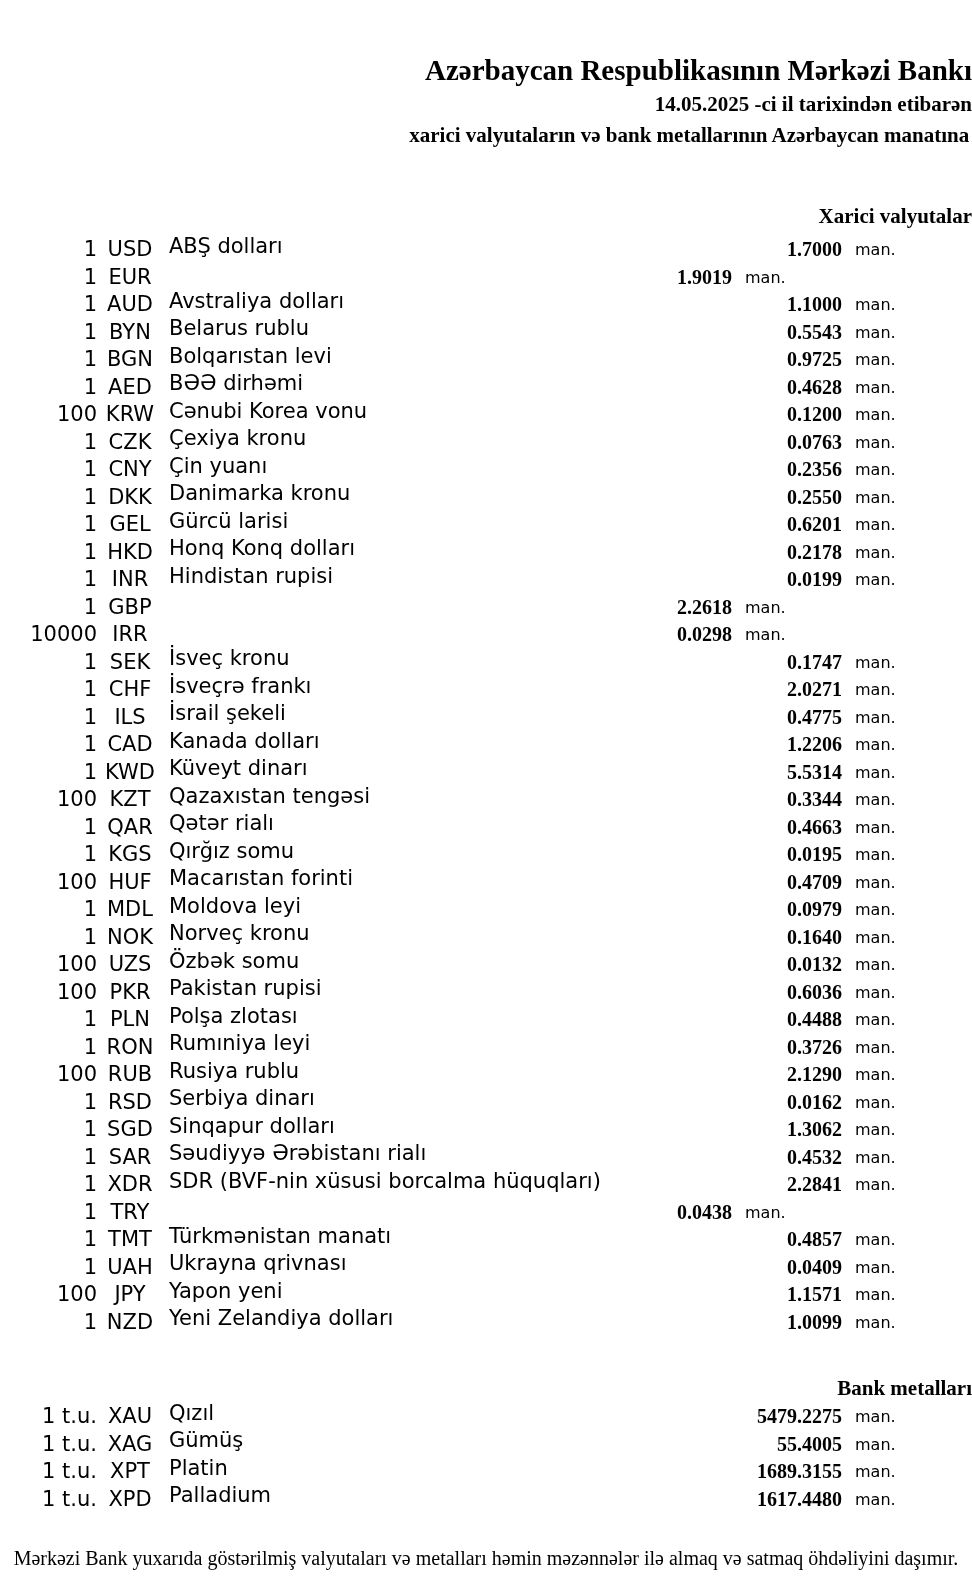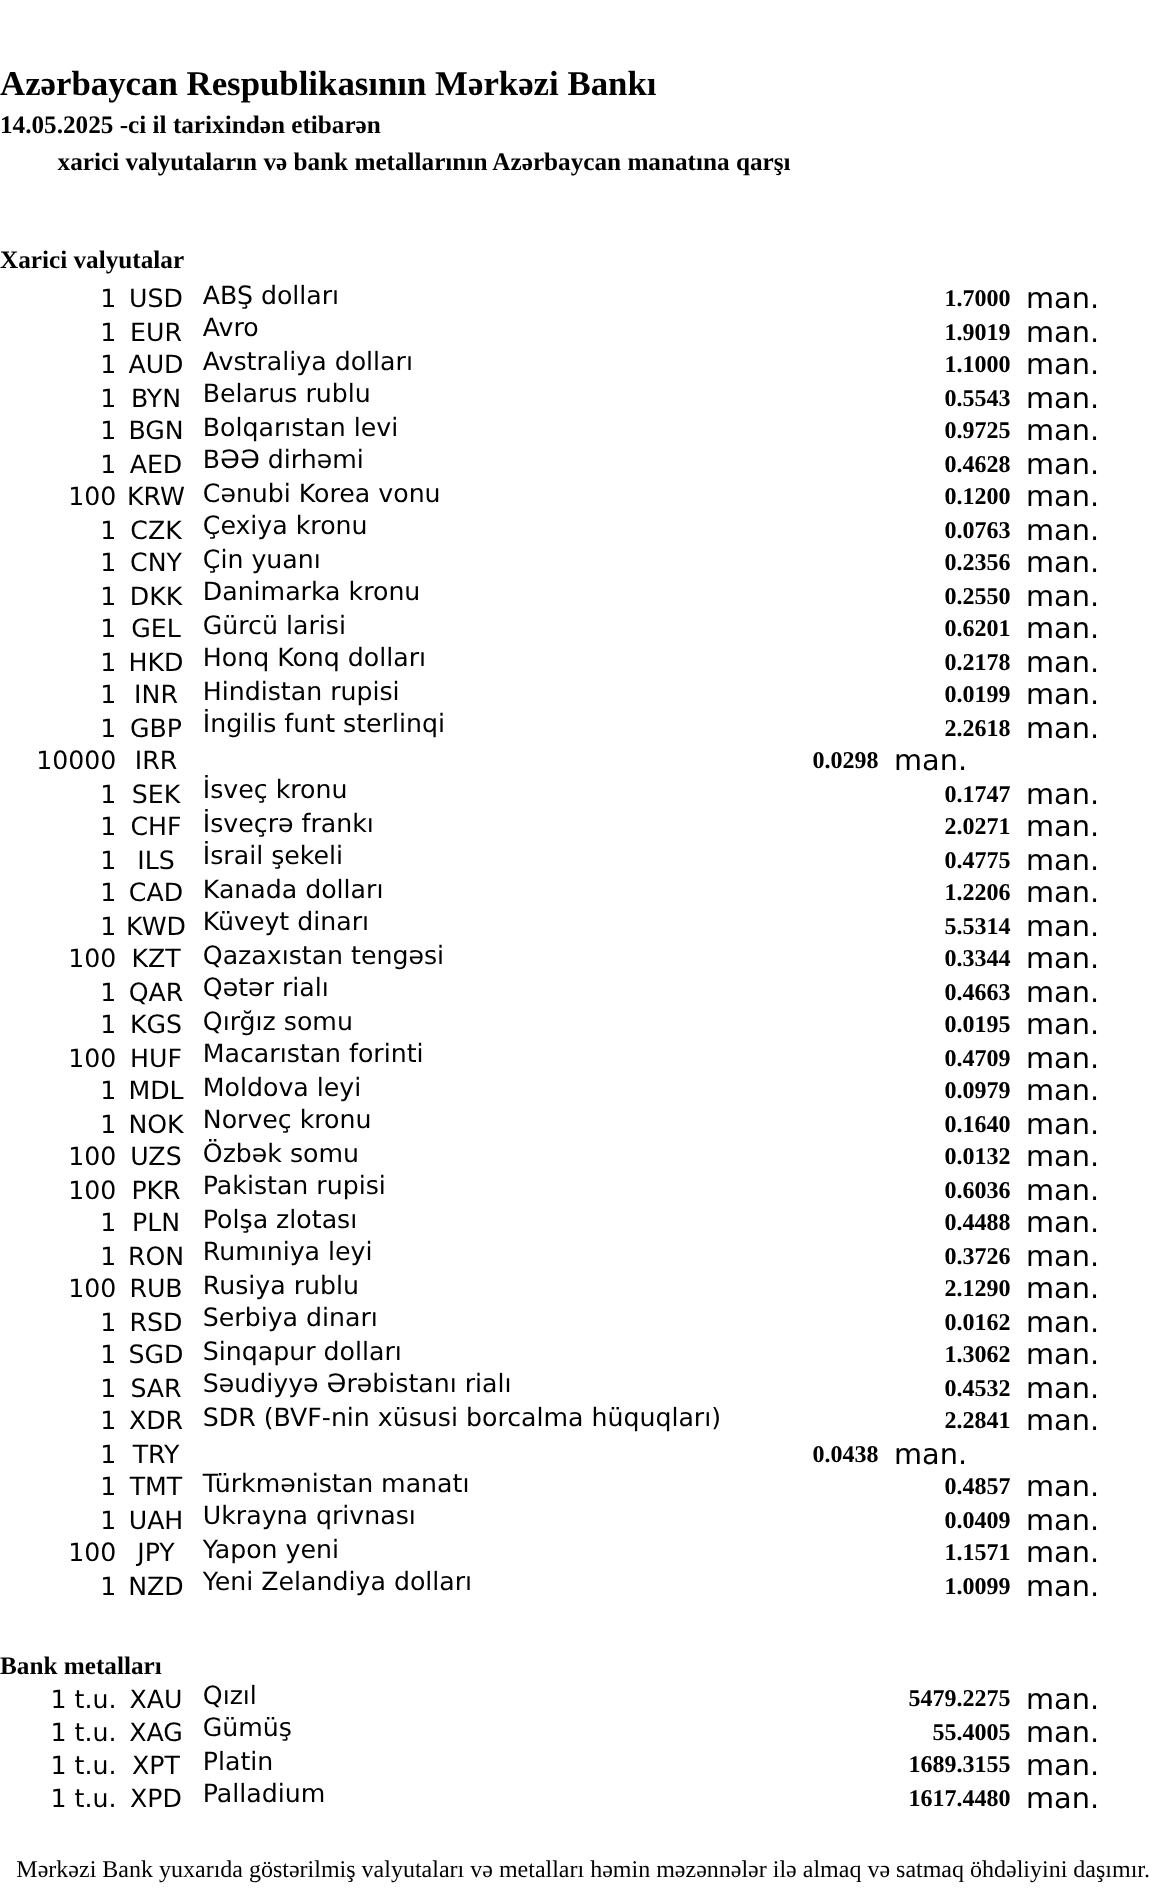"Azərbaycan Respublikasının Mərkəzi Bankı" .centered { text-align: left -> right }
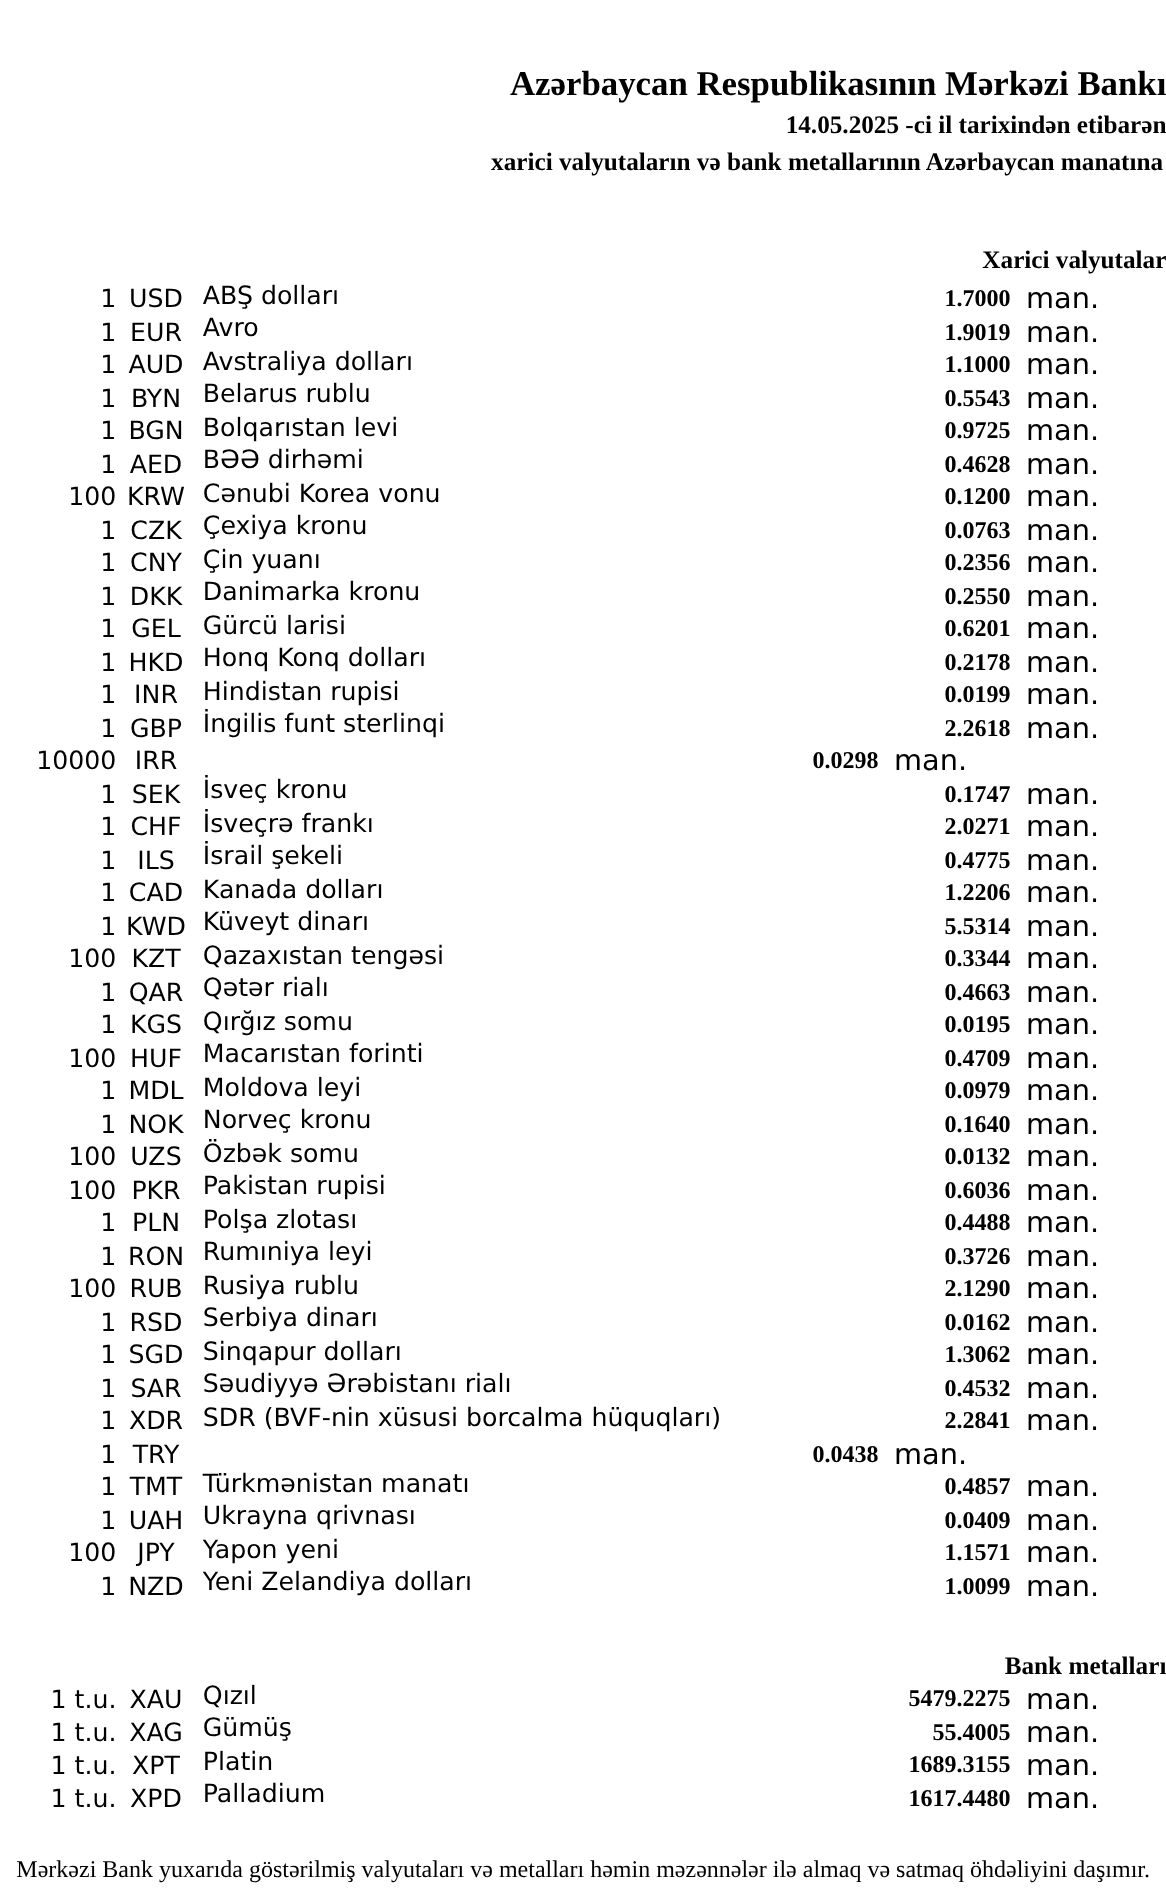"man." .cell-unit { font-size: 24px -> 16px }
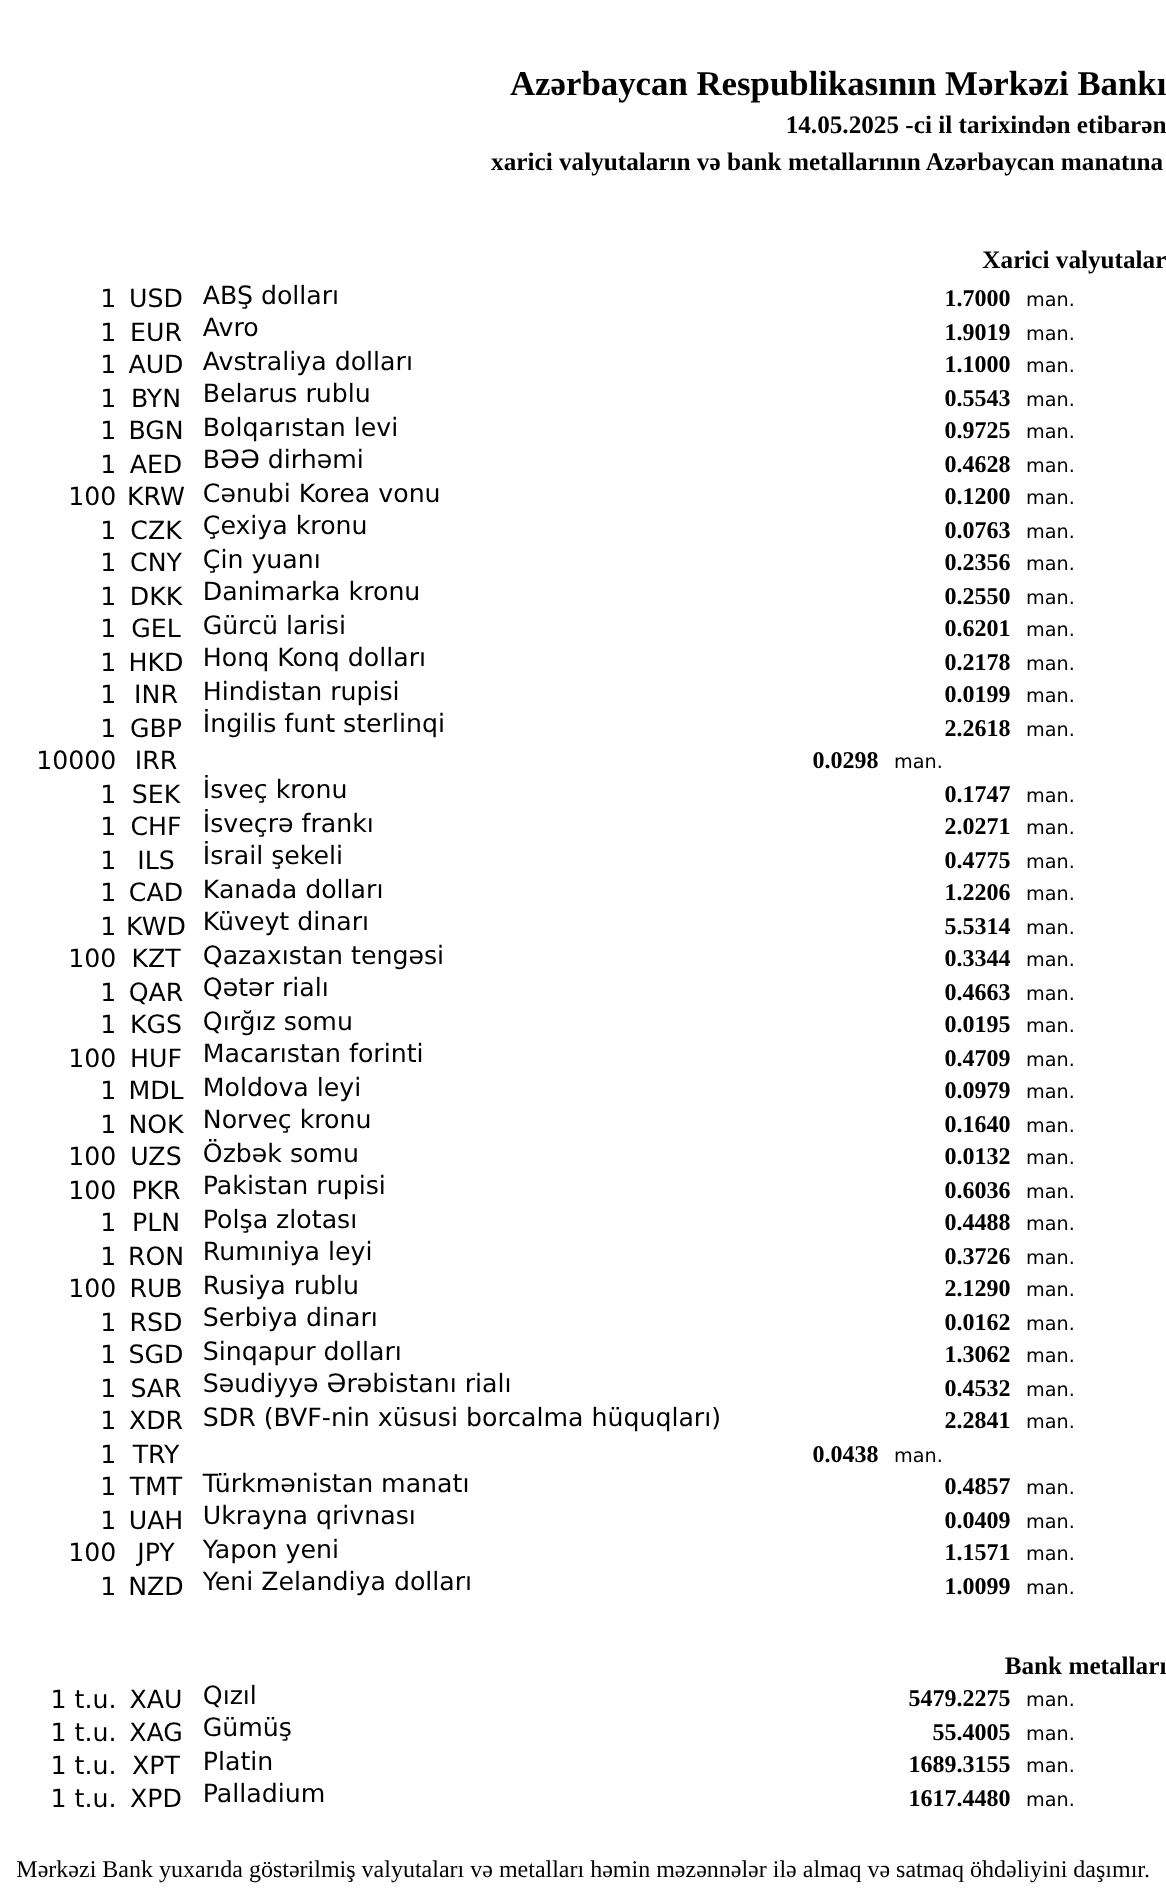"Avro" div.cell { html: <div>Avro</div> -> none }
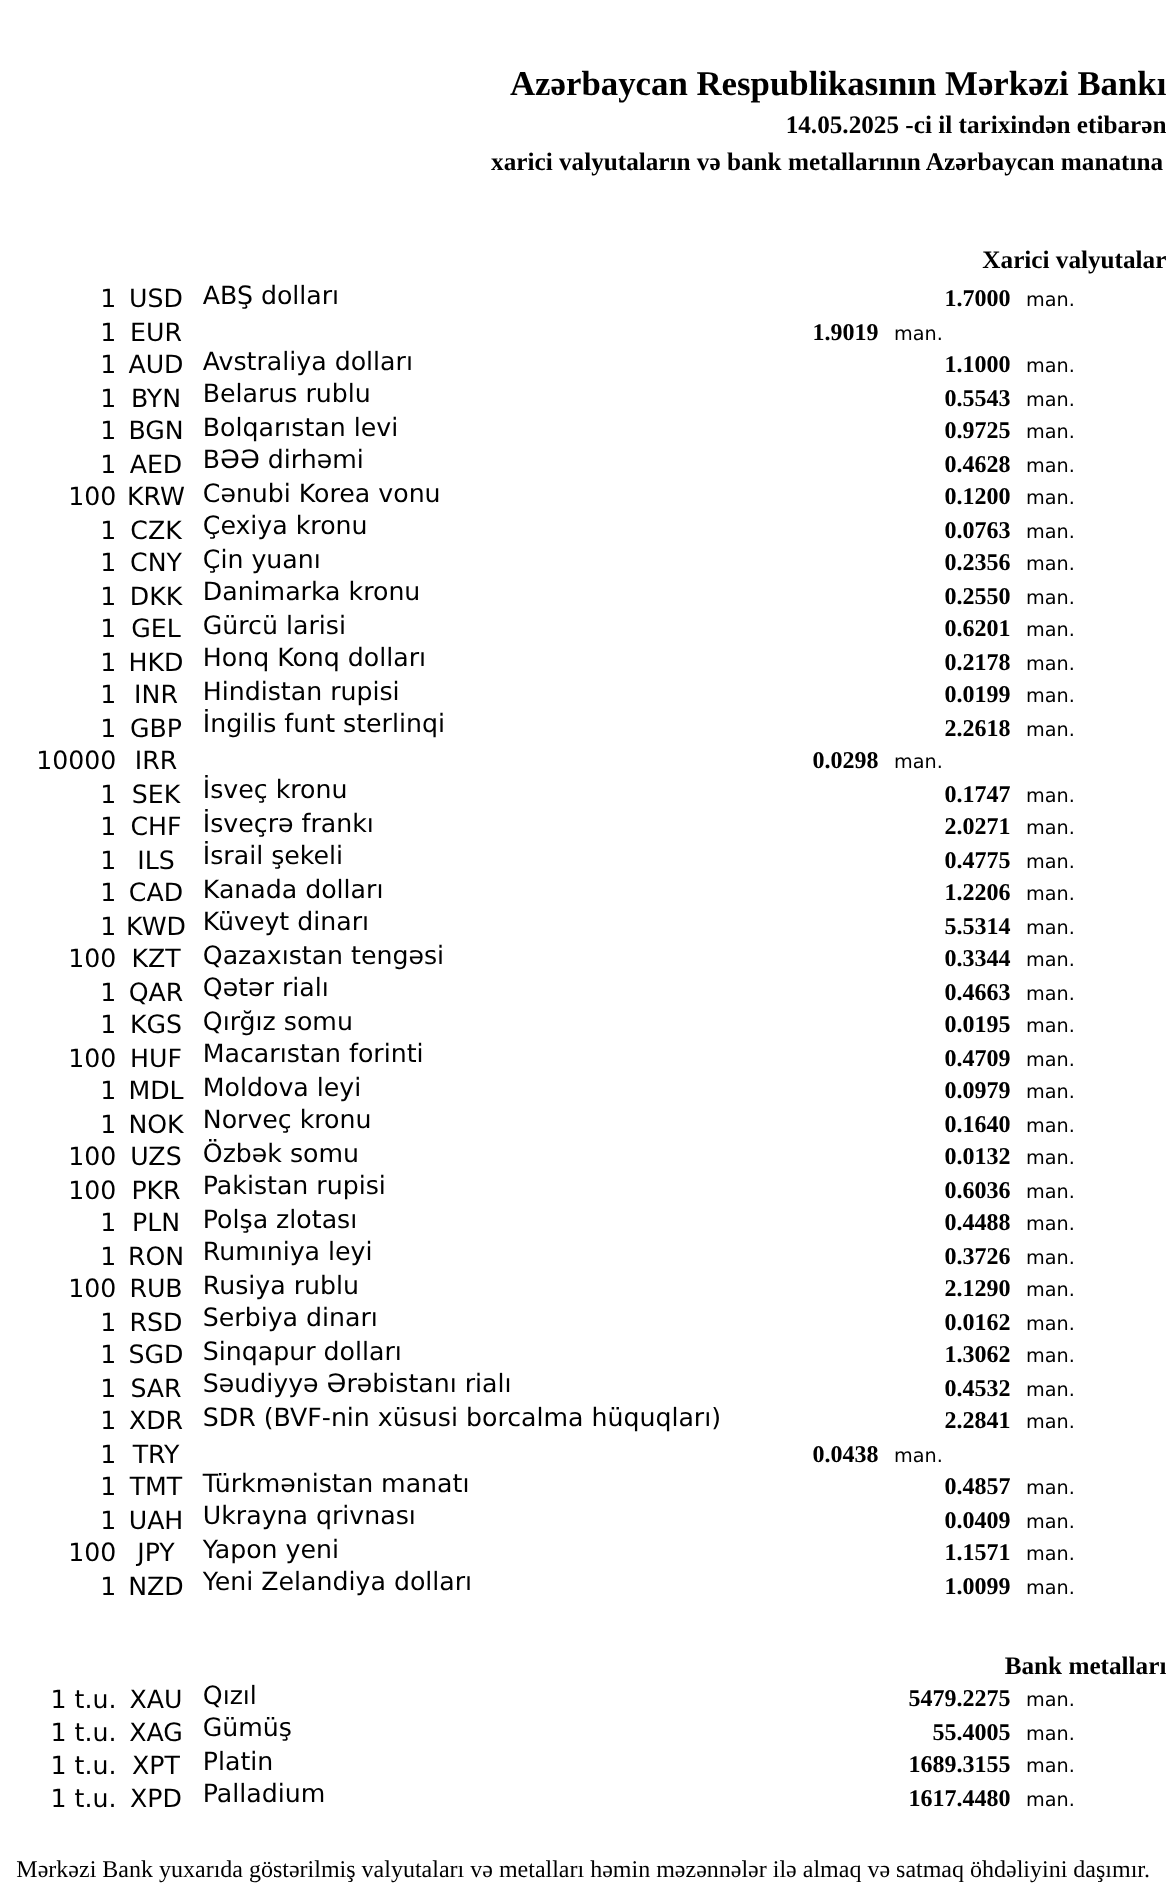"İngilis funt sterlinqi" div.cell { html: <div>İngilis funt sterlinqi</div> -> none }
